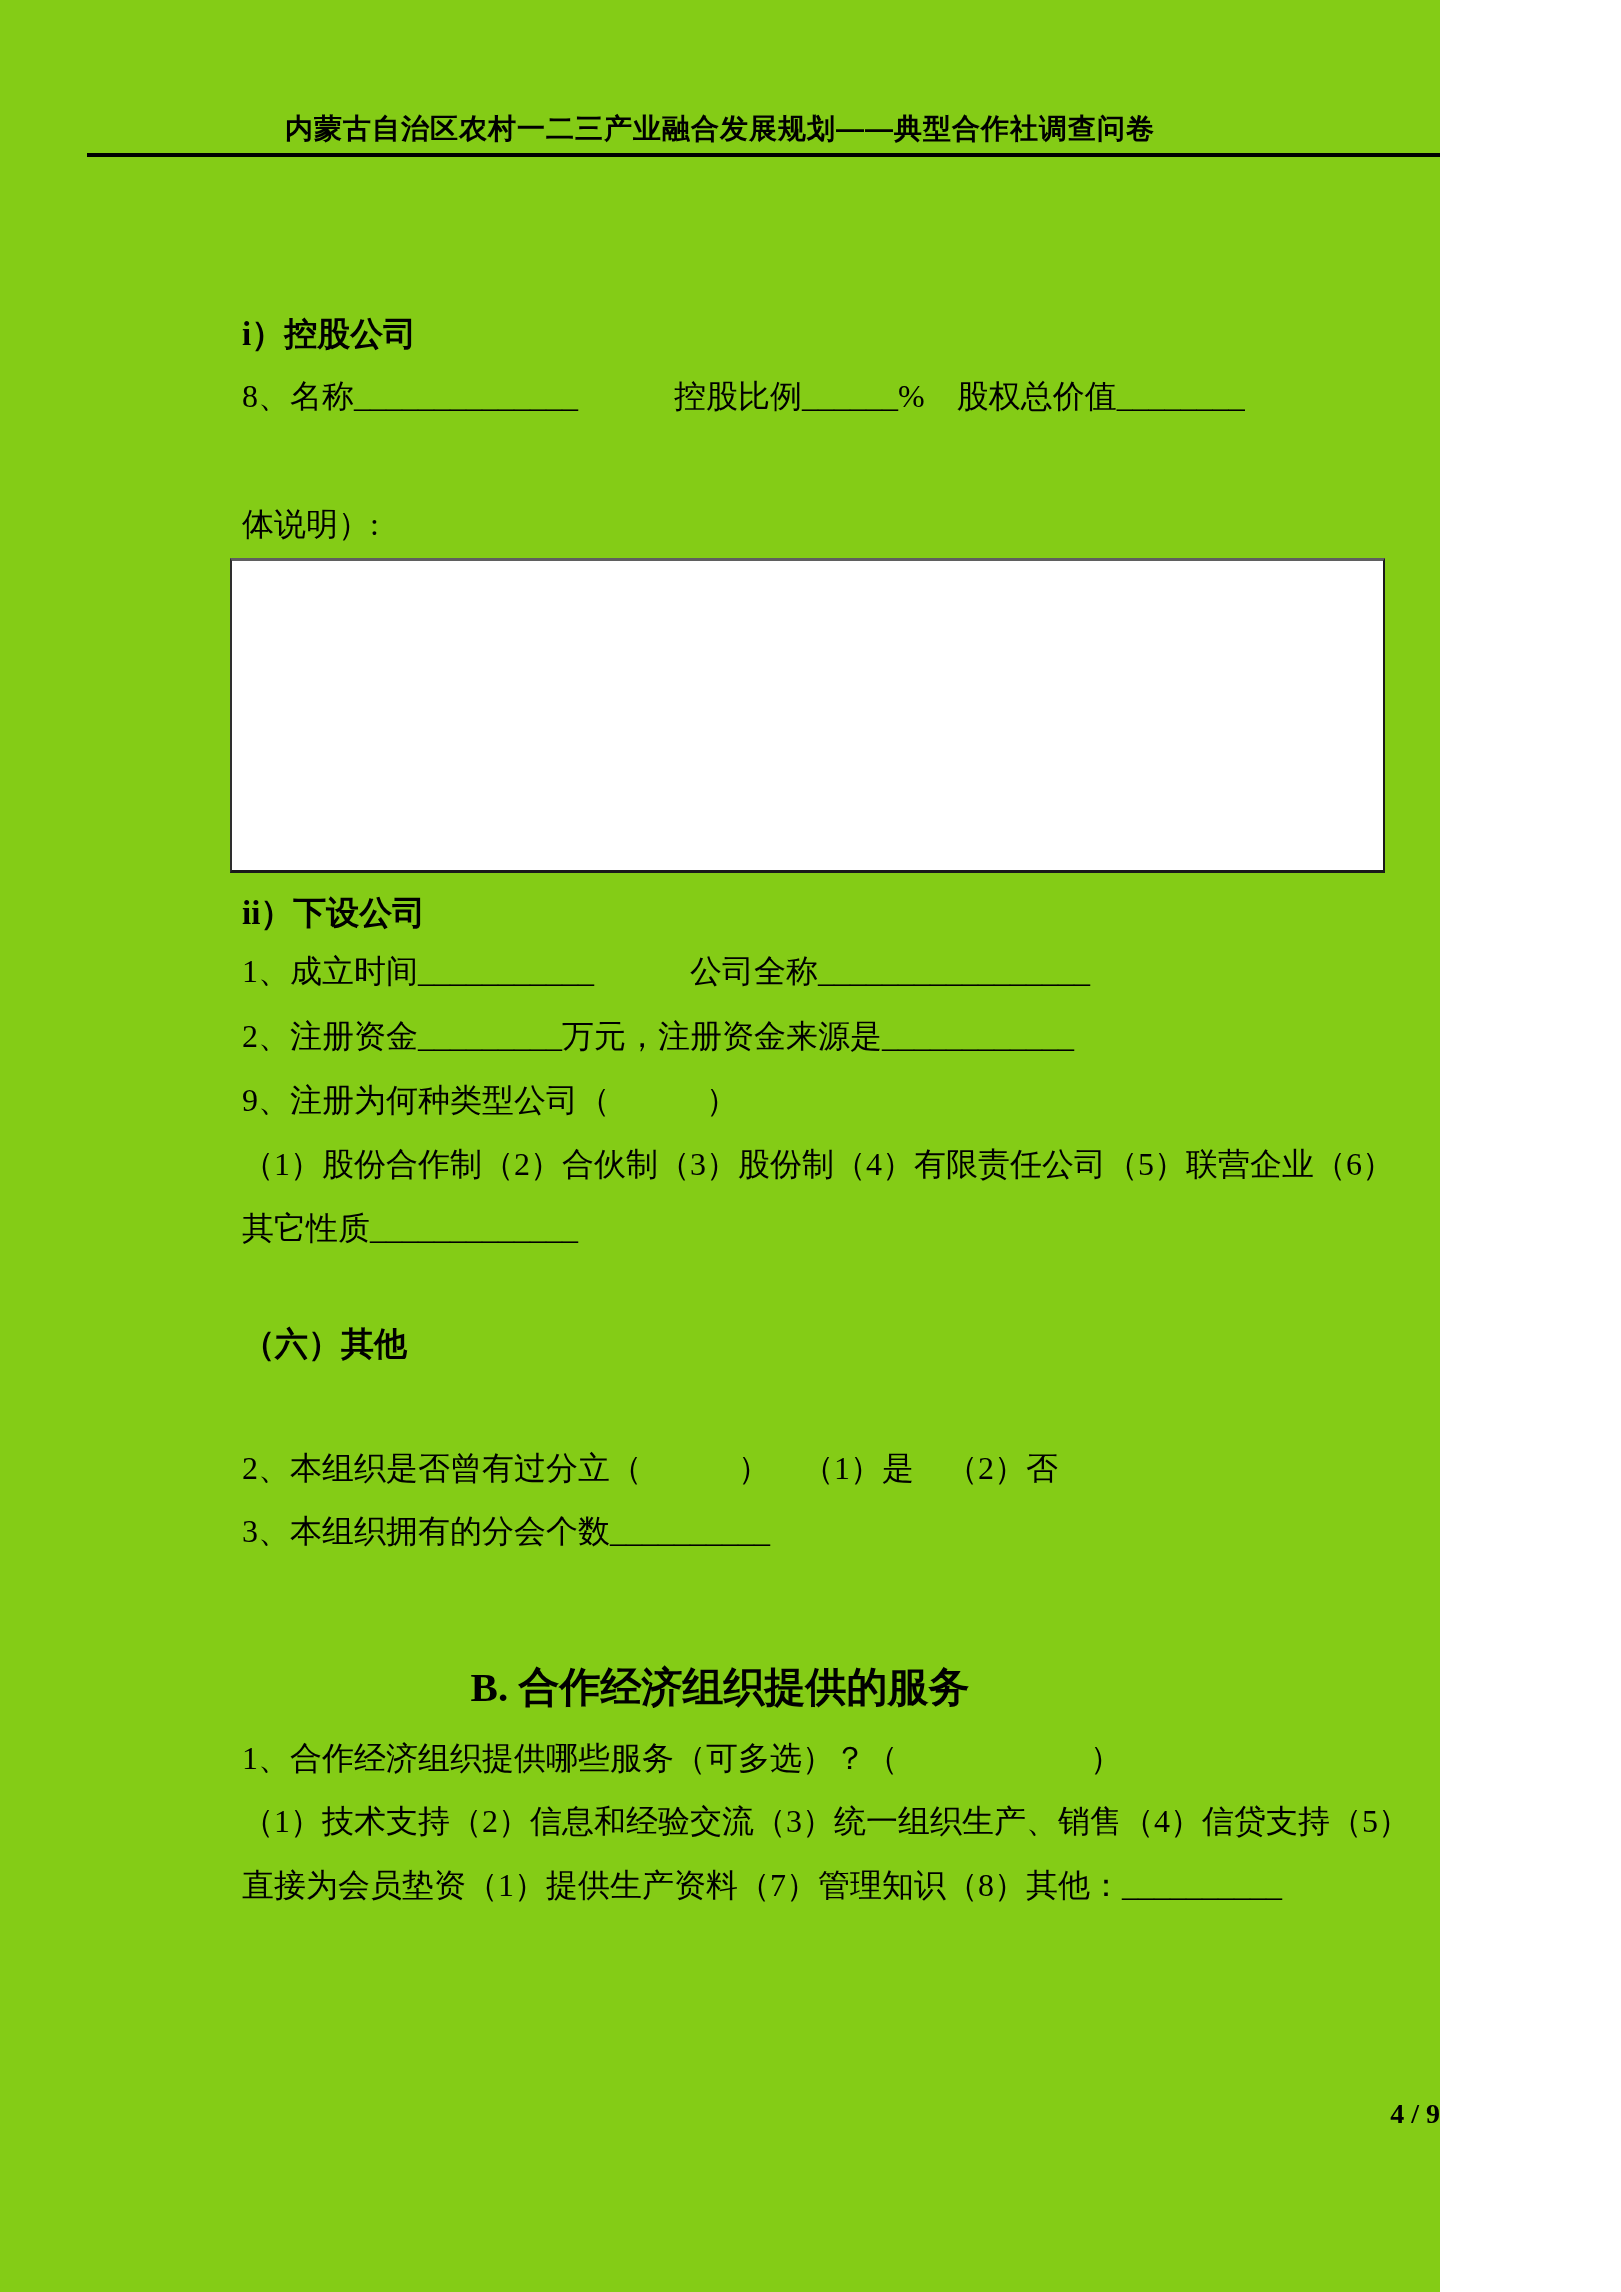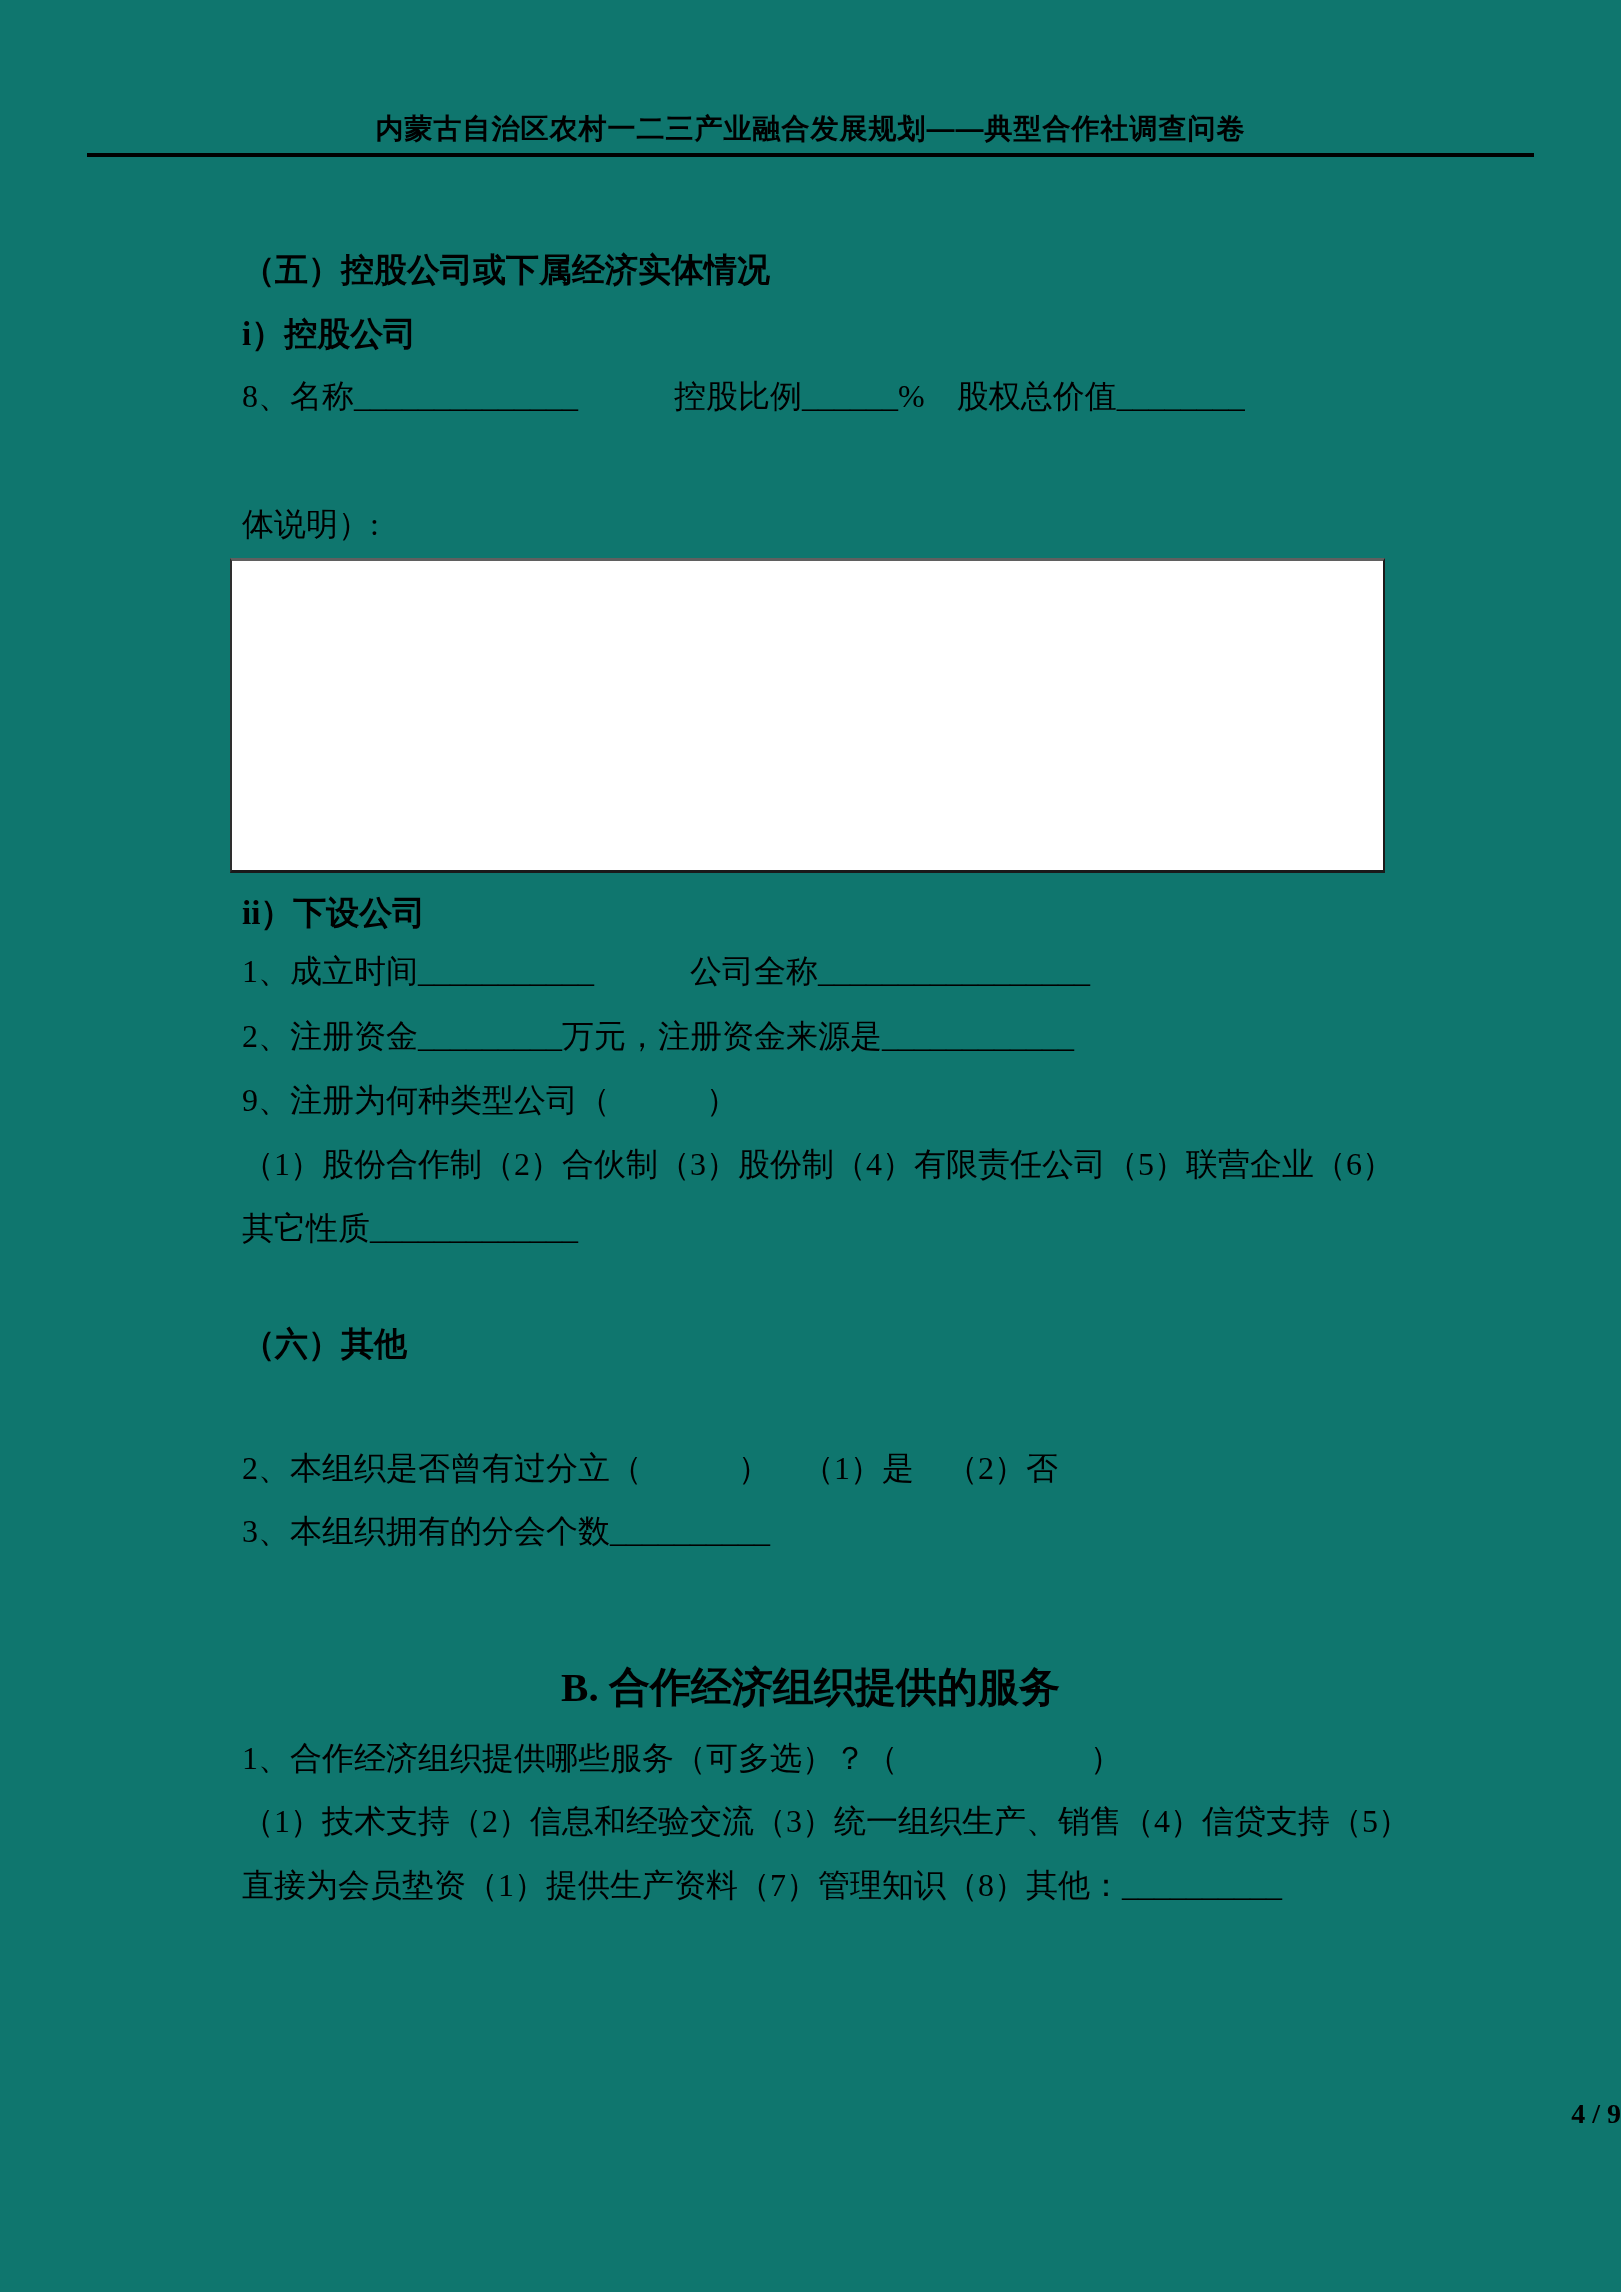"内蒙古自治区农村一二三产业融合发展规划——典型合作社调查问卷" .page { background: #0f766e -> #84cc16; width: 1621px -> 1440px }
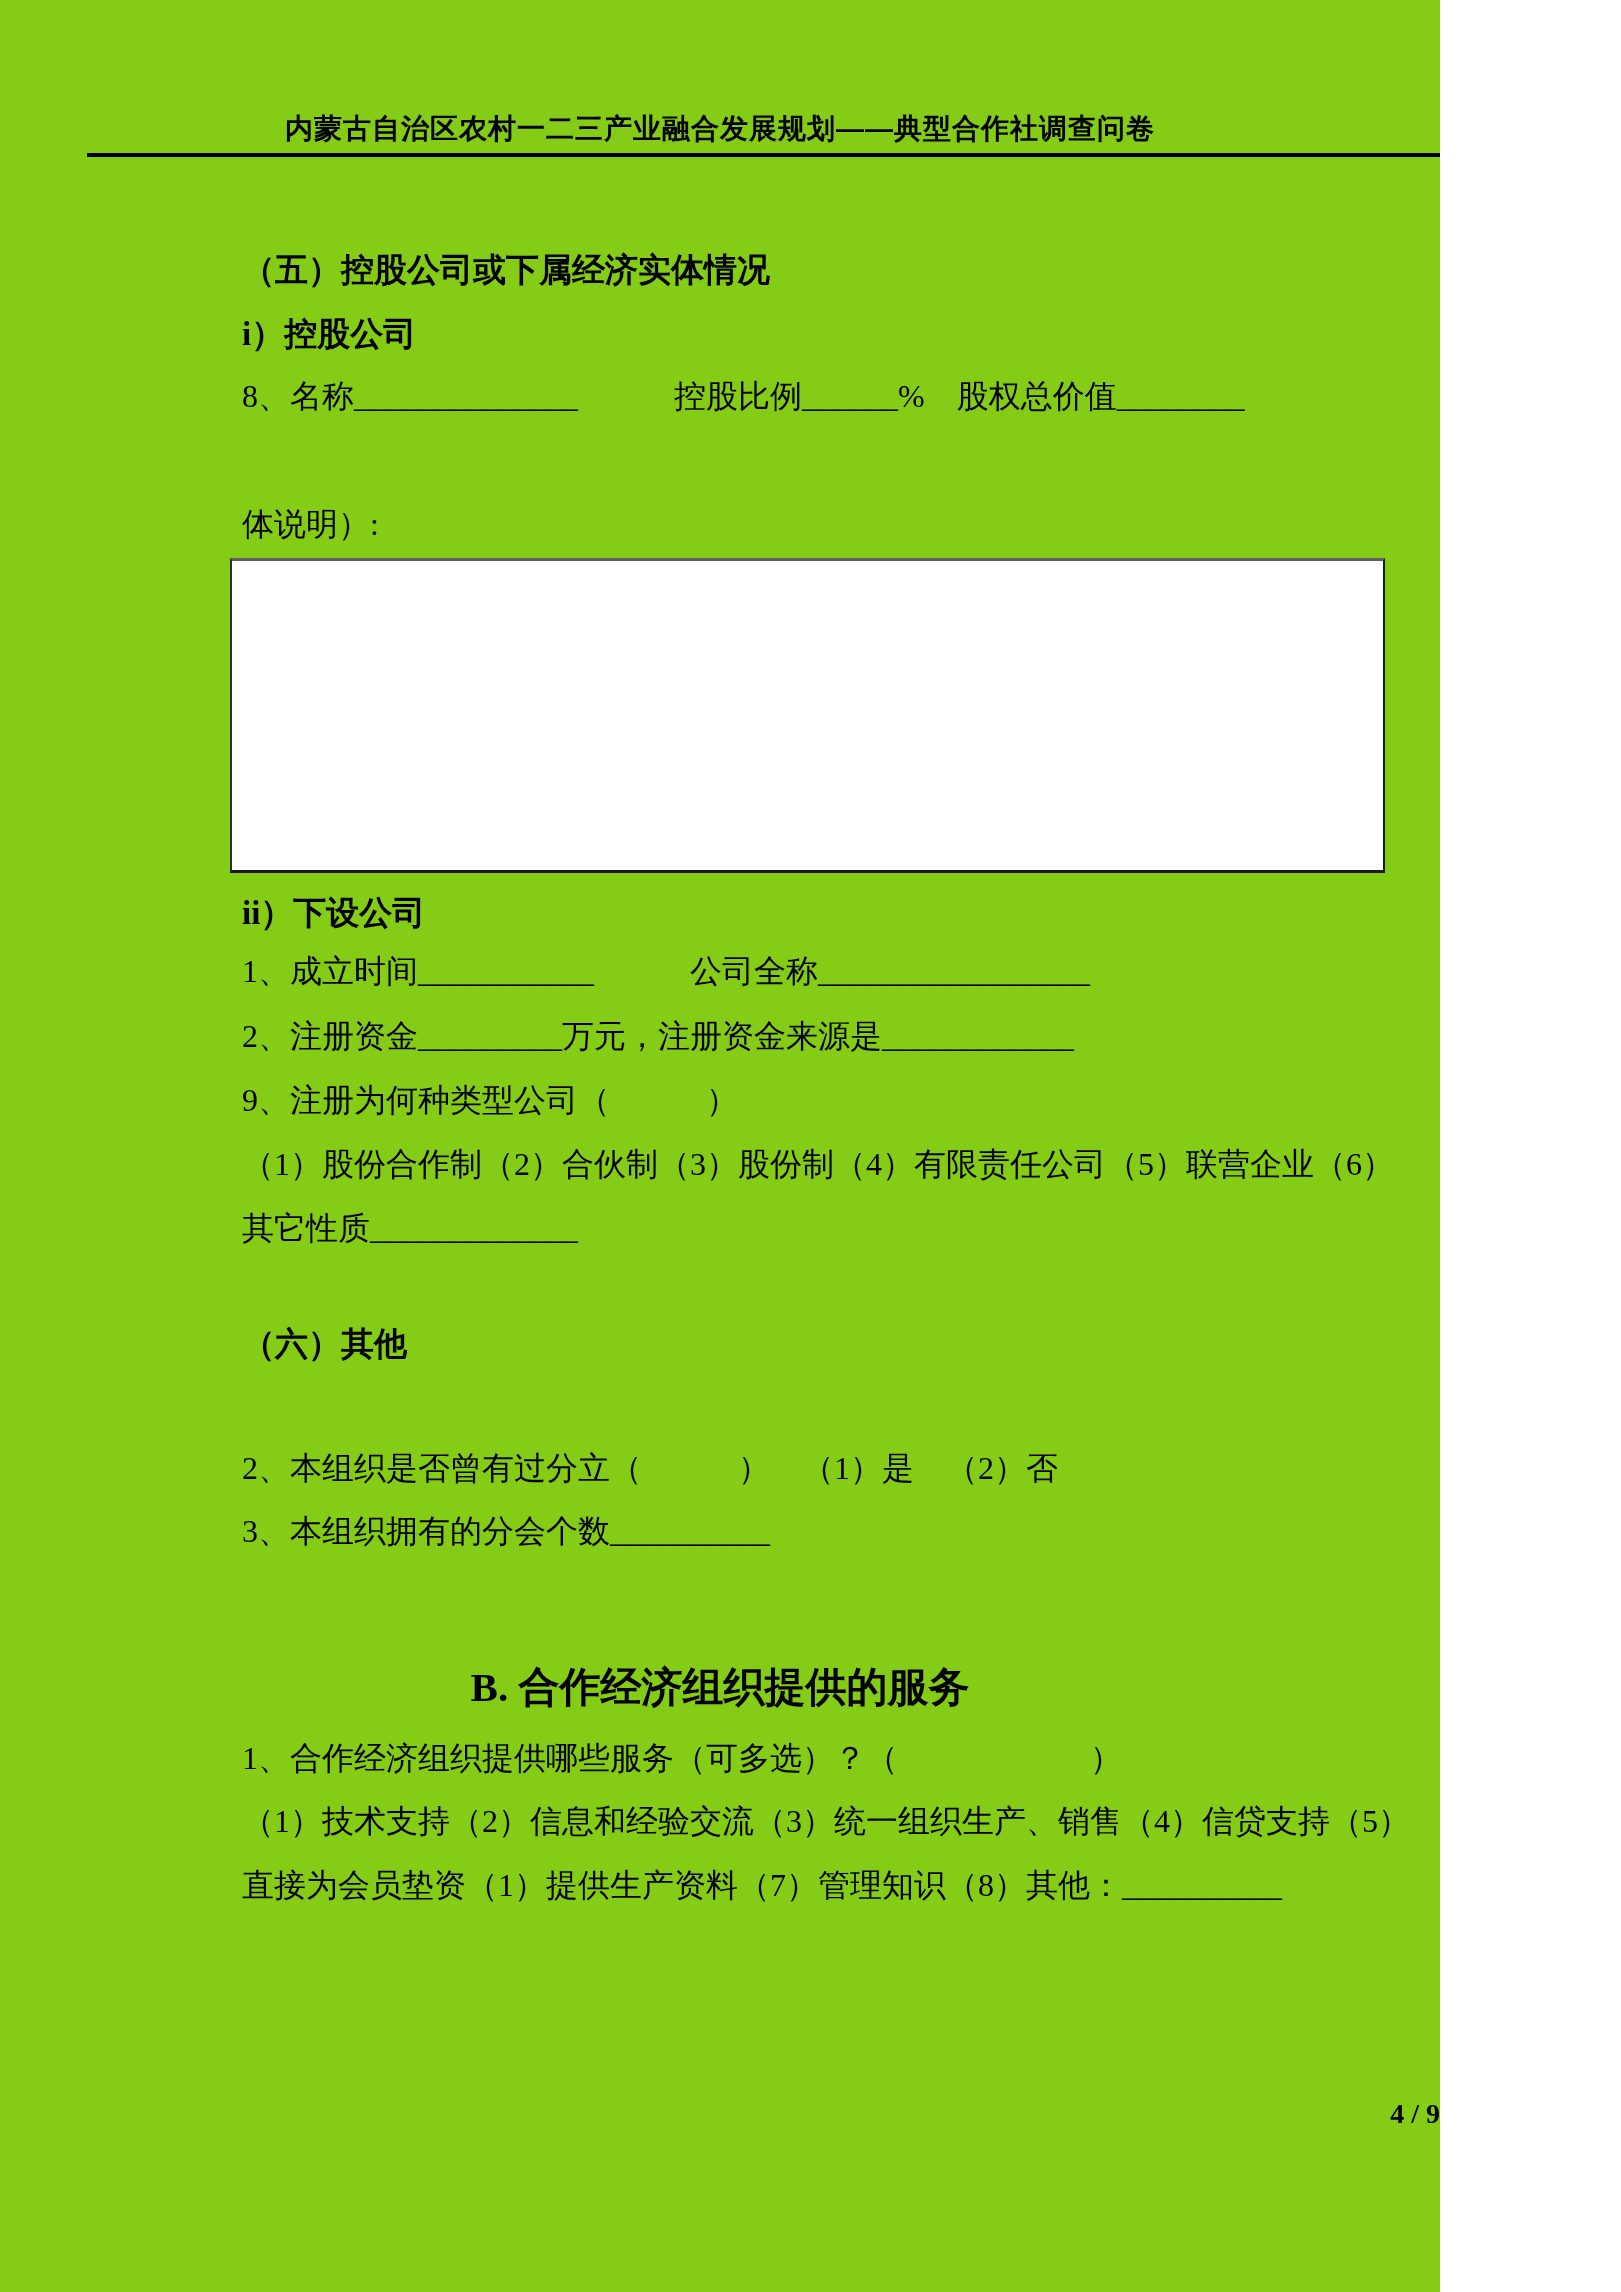"（五）控股公司或下属经济实体情况" div.sec-head { html: <div>（五）控股公司或下属经济实体情况</div> -> none }
